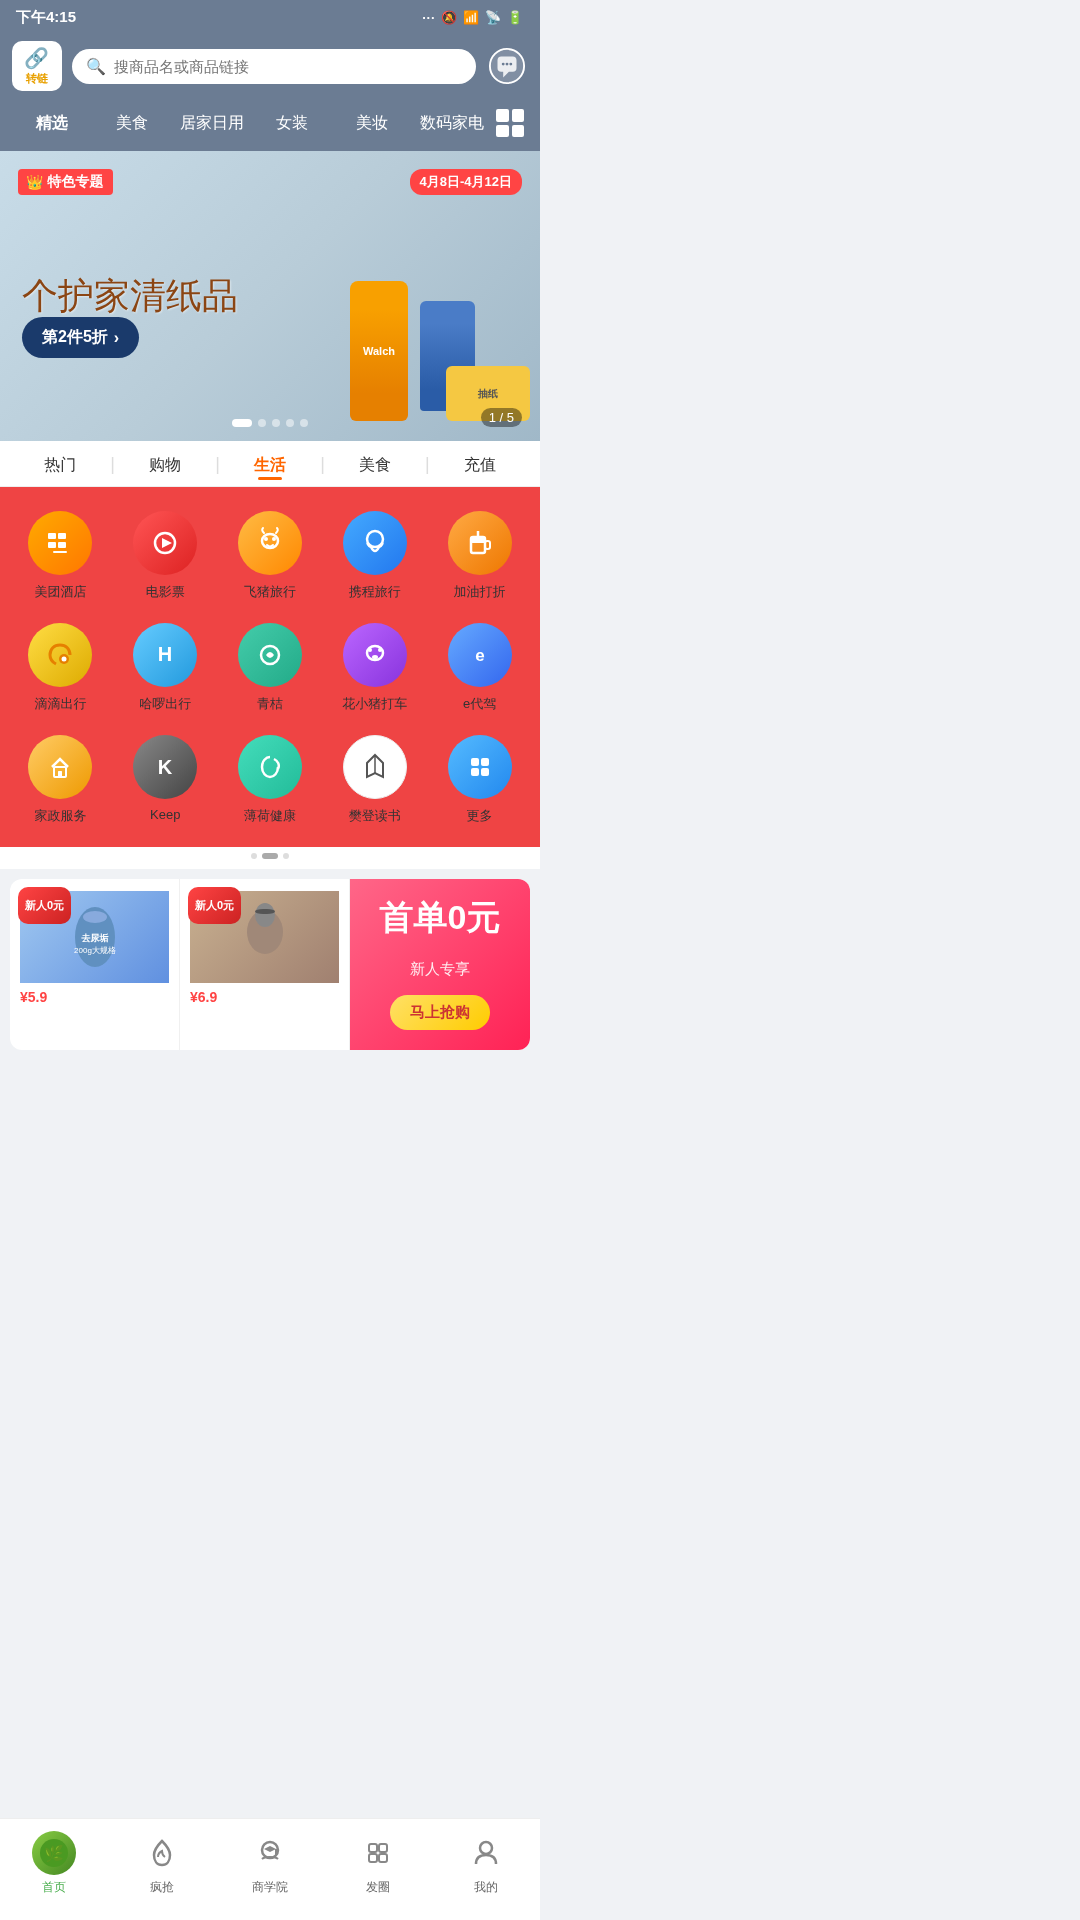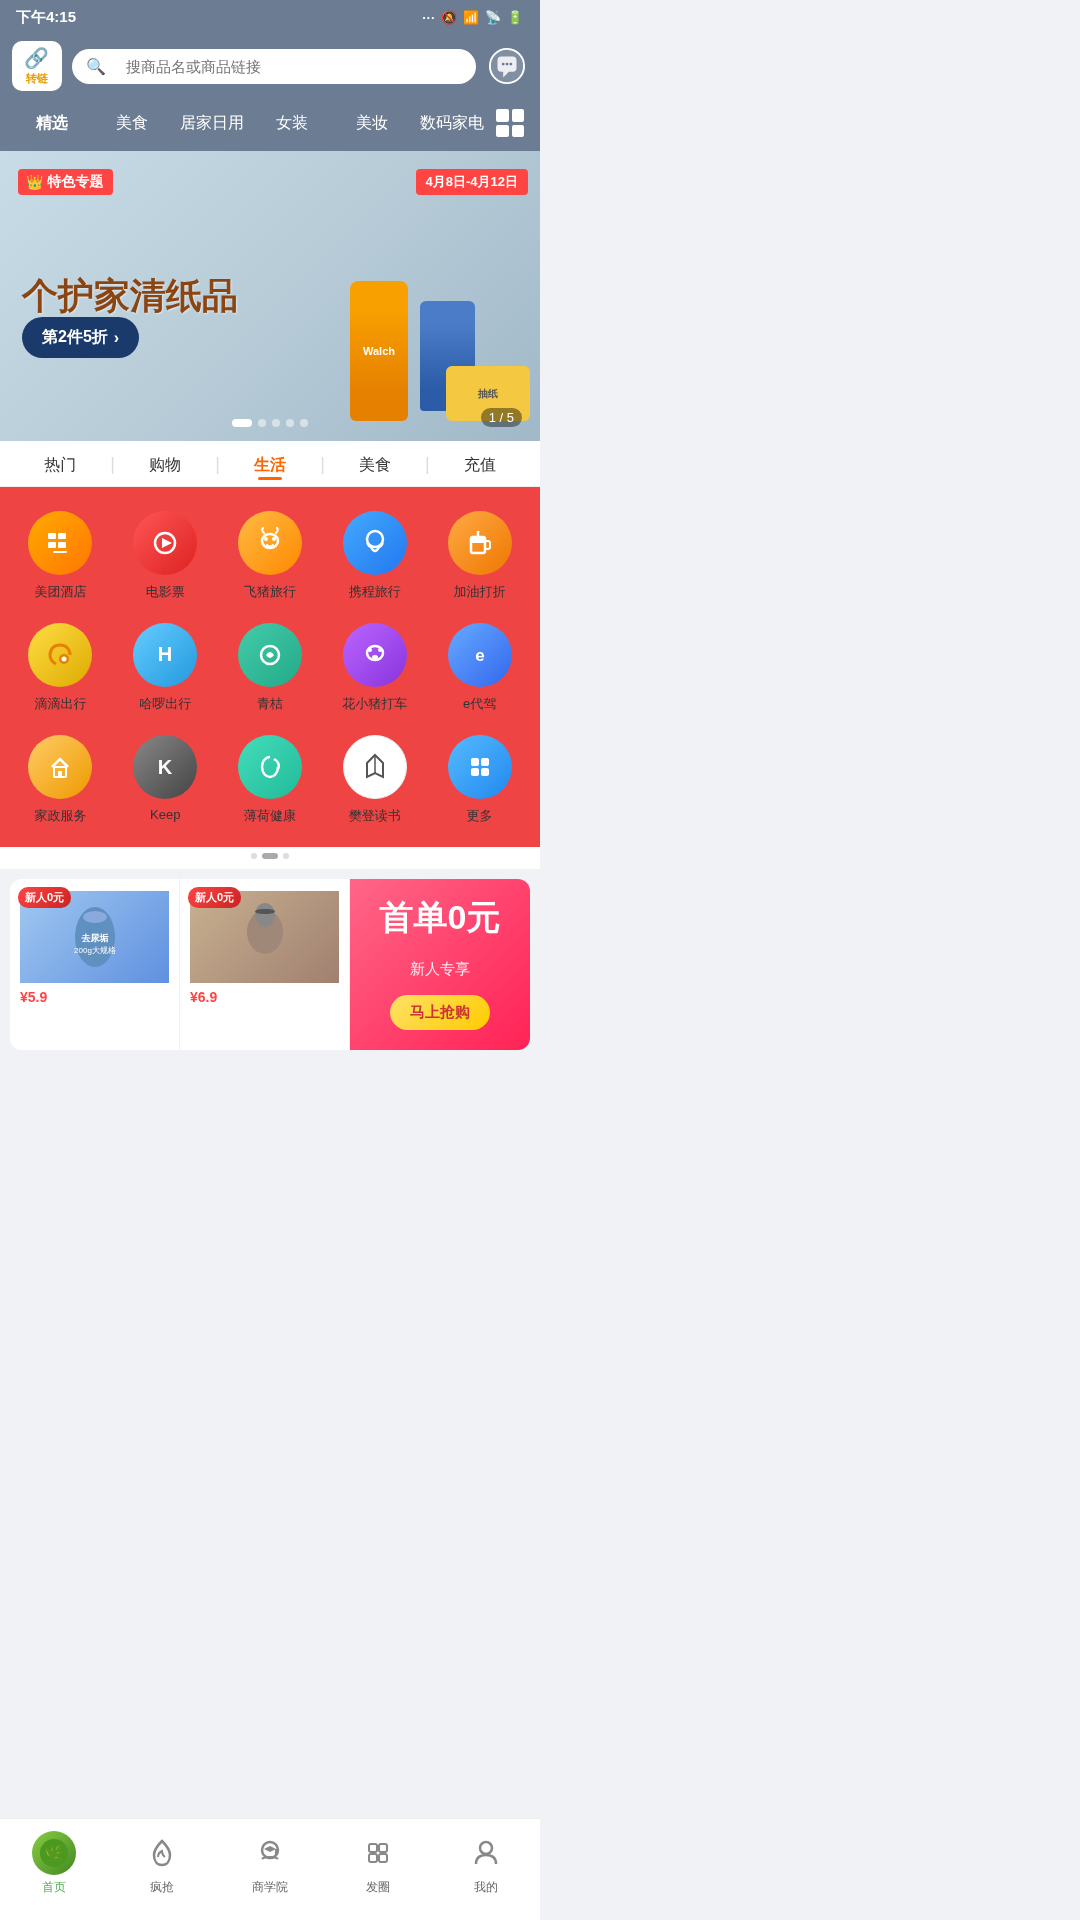"搜商品名或商品链接" .search-input { margin-left: 12px -> none }
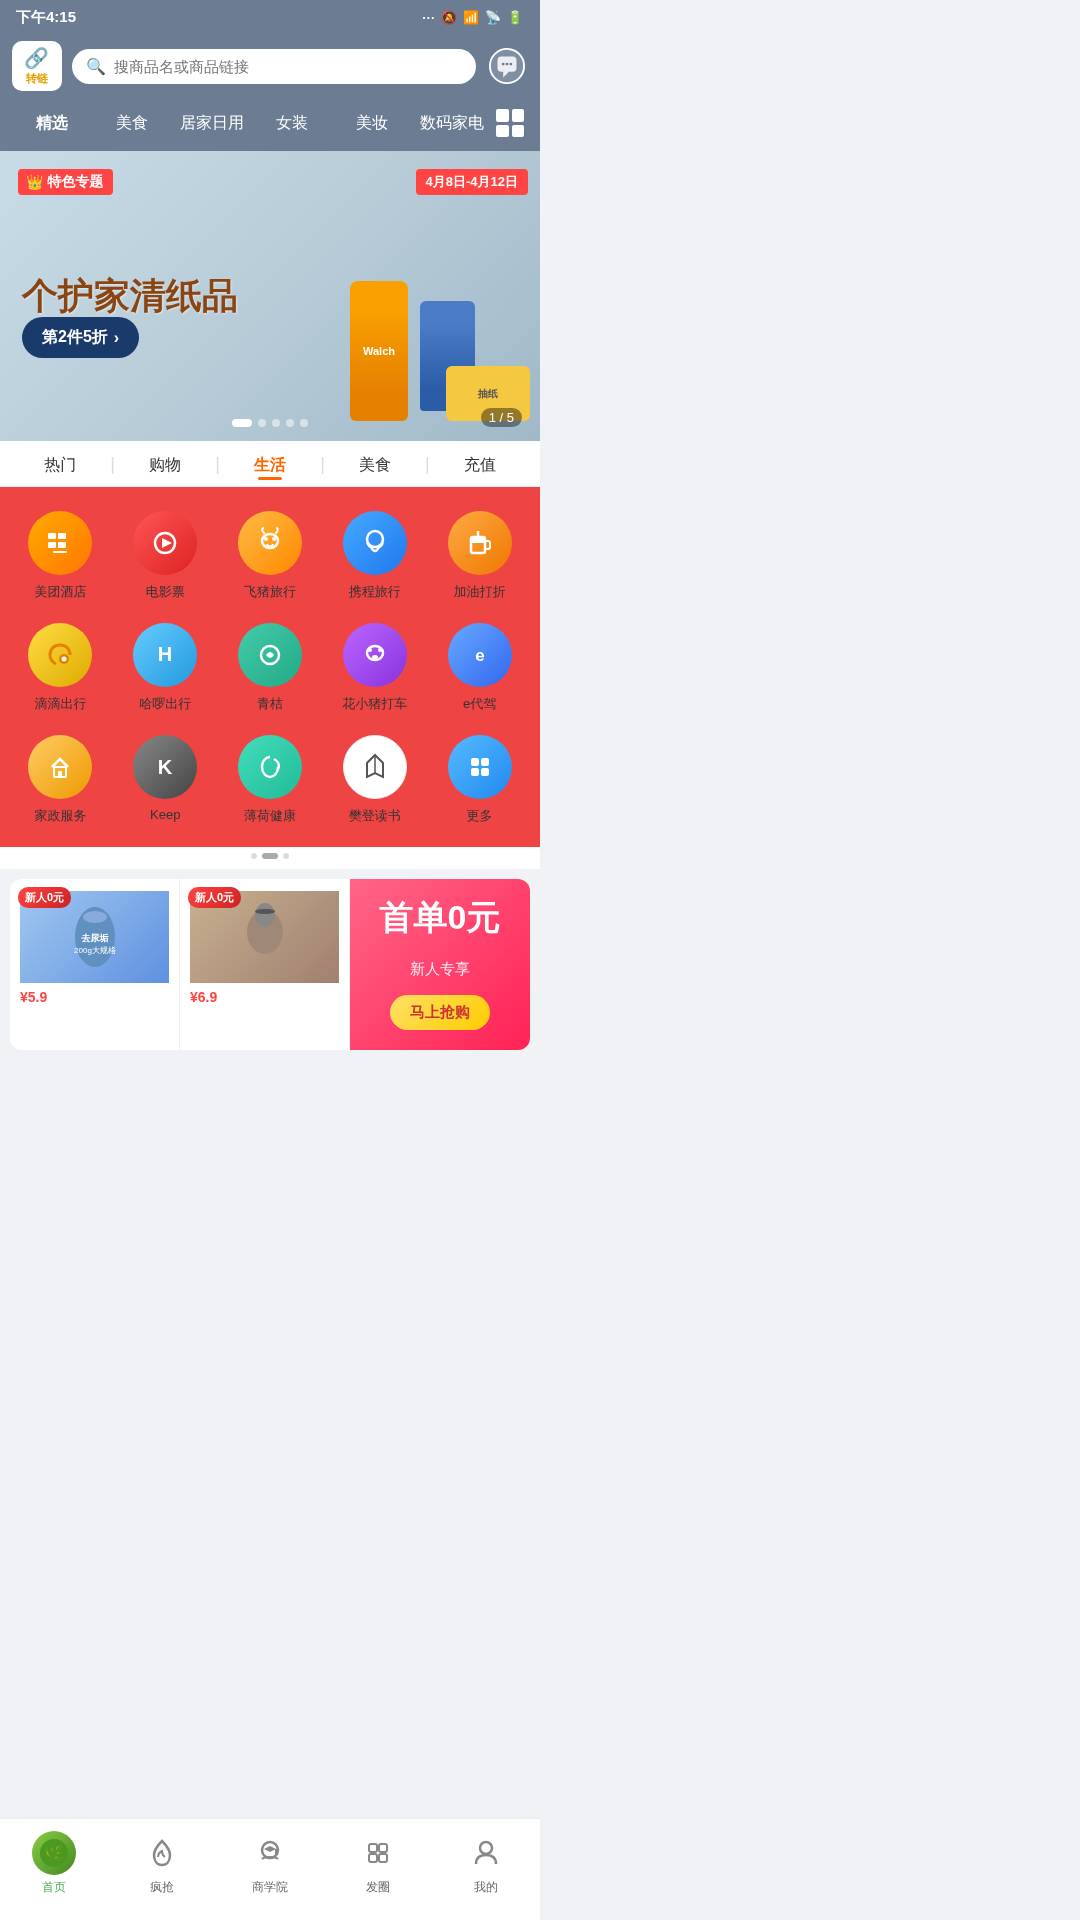"4月8日-4月12日" .banner-date { border-radius: 4px -> 12px; right: 12px -> 18px }
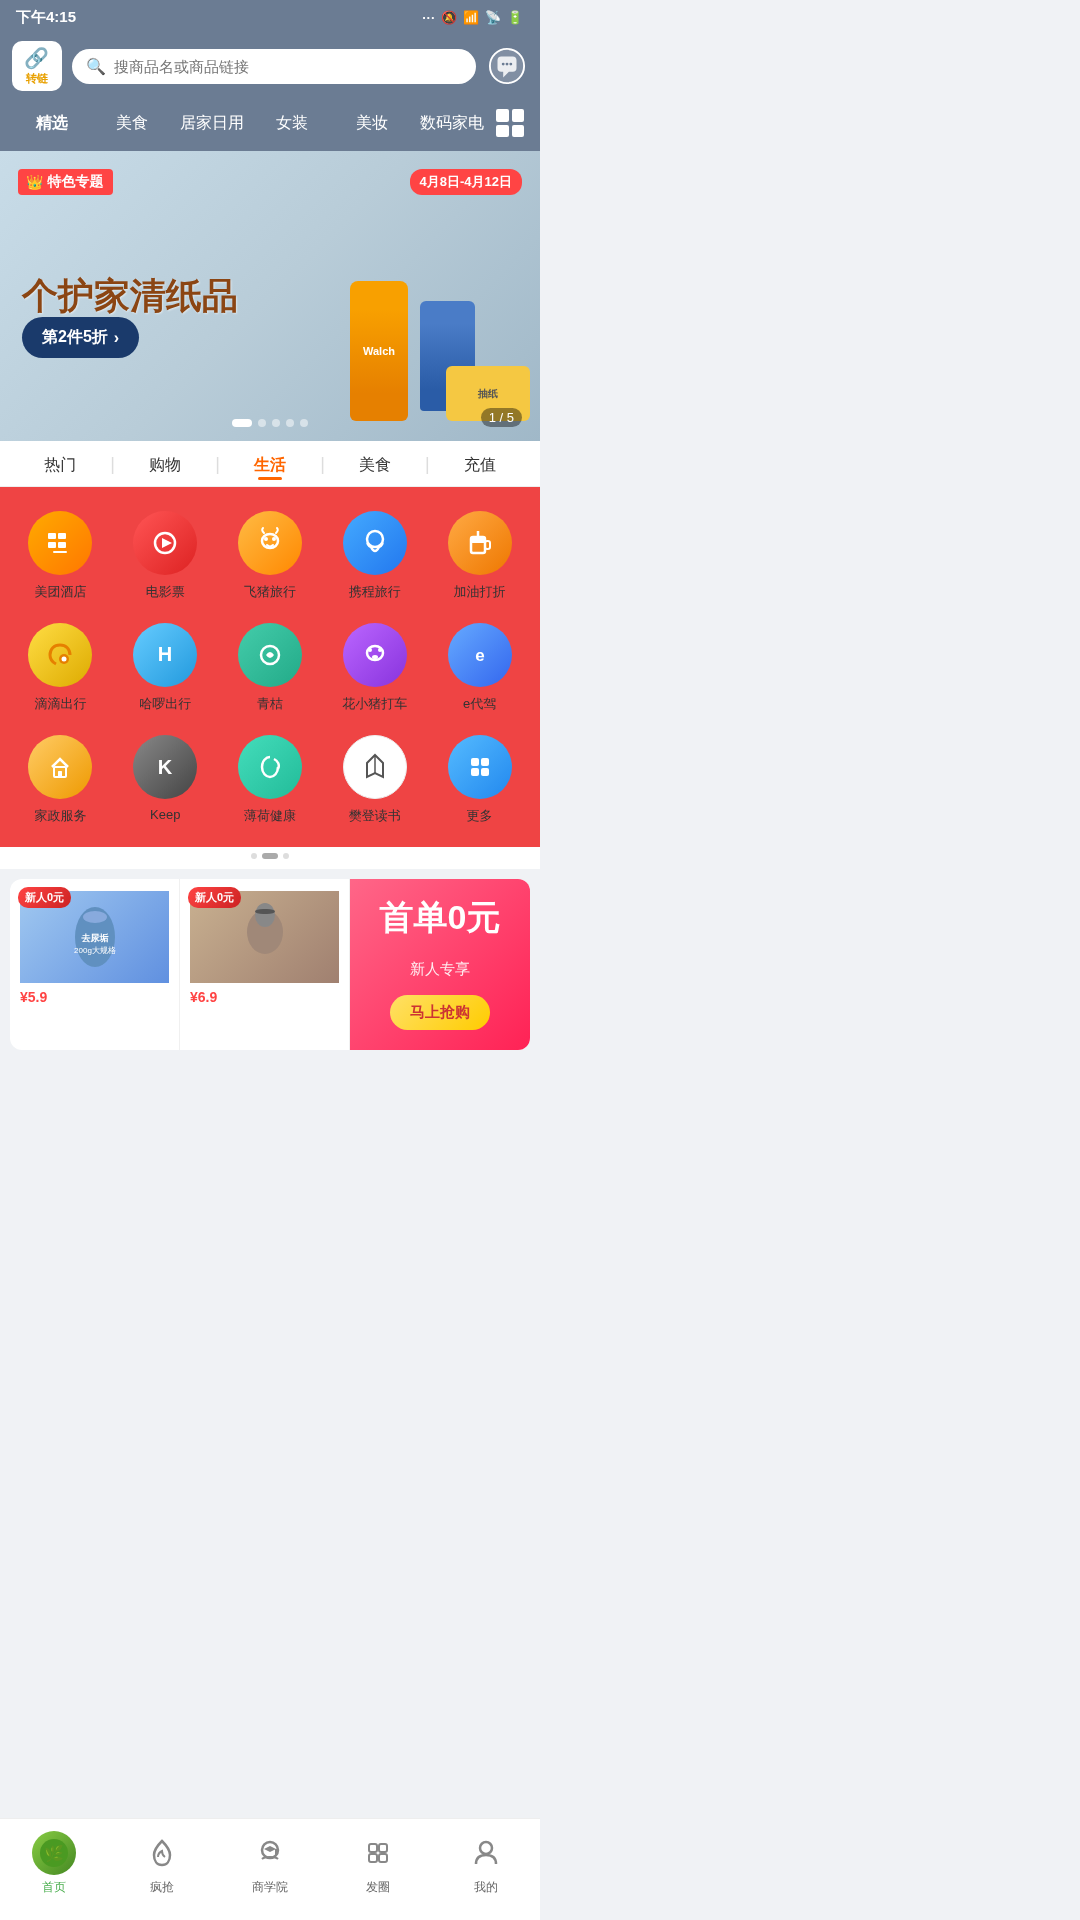"个护家清纸品" .banner-title { font-weight: bold -> normal }
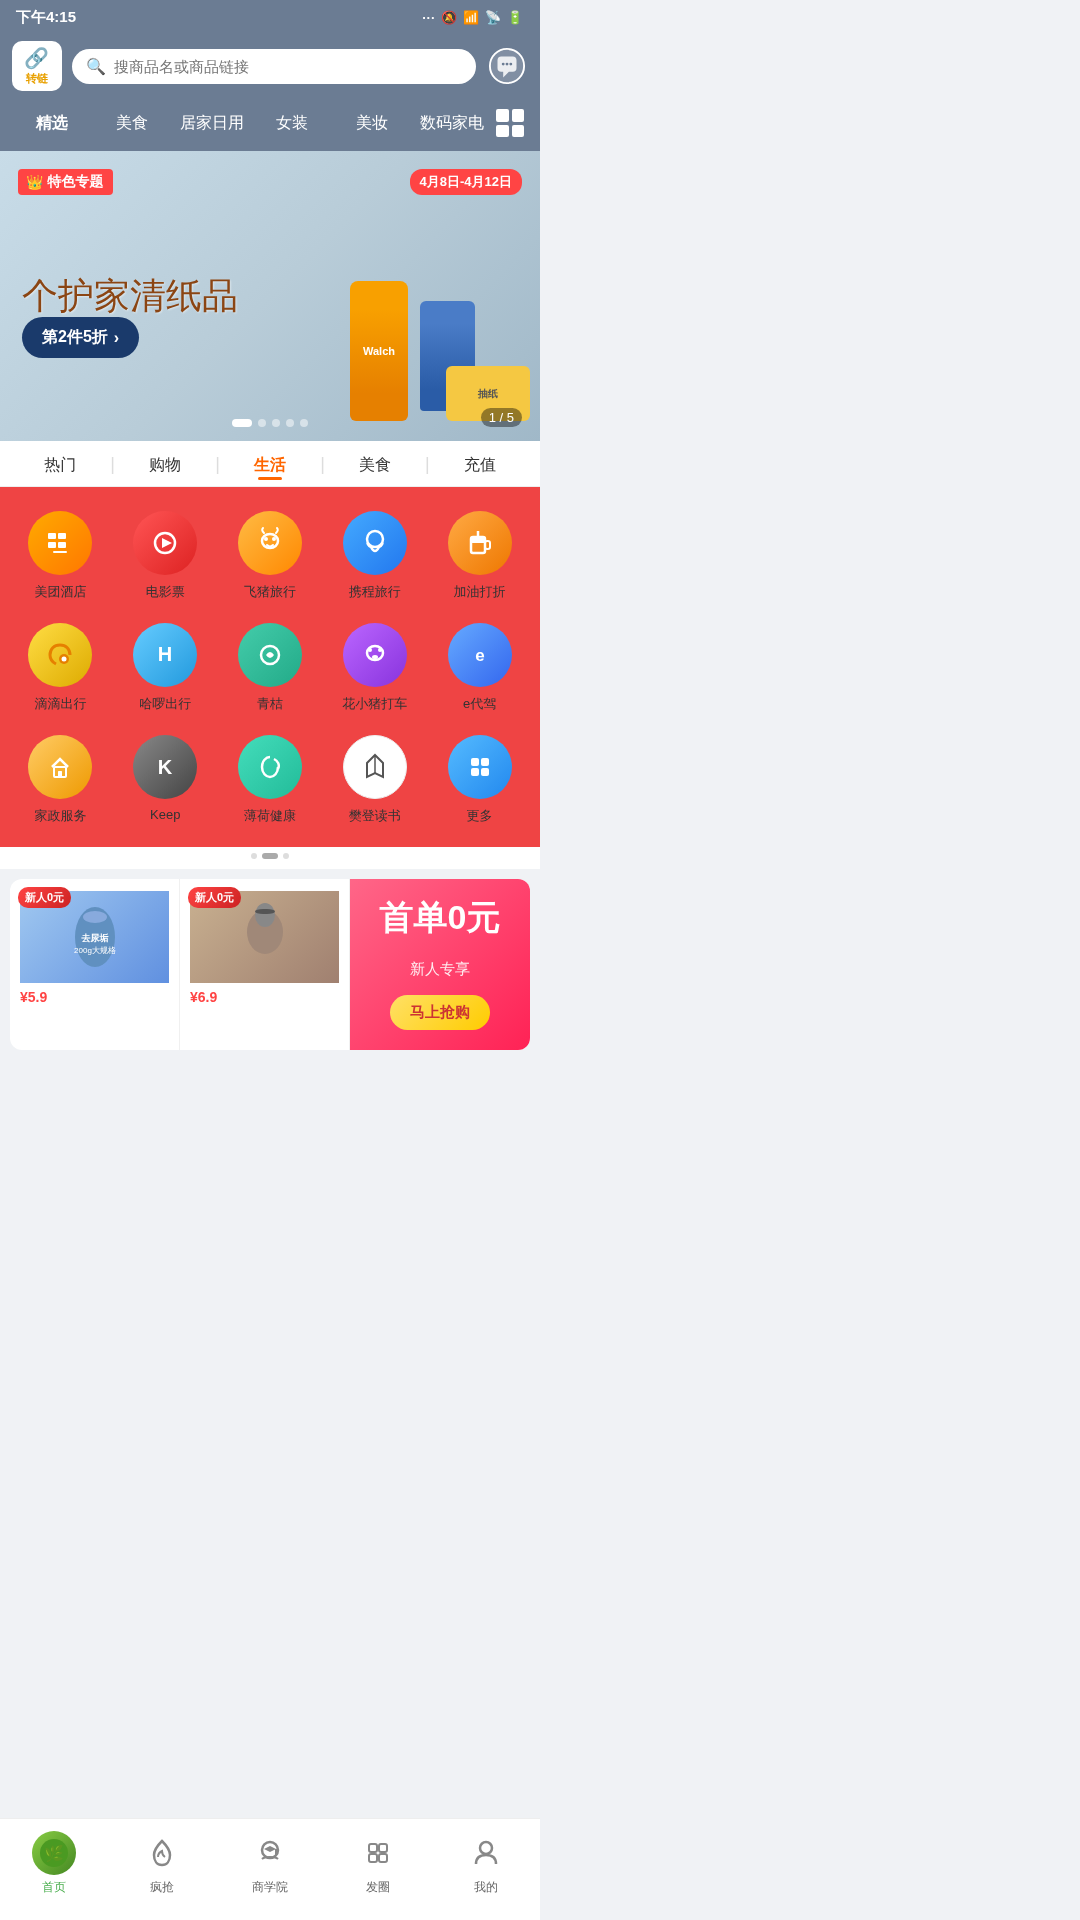"新人0元" .promo-badge { padding: 3px 7px -> 11px 7px }
